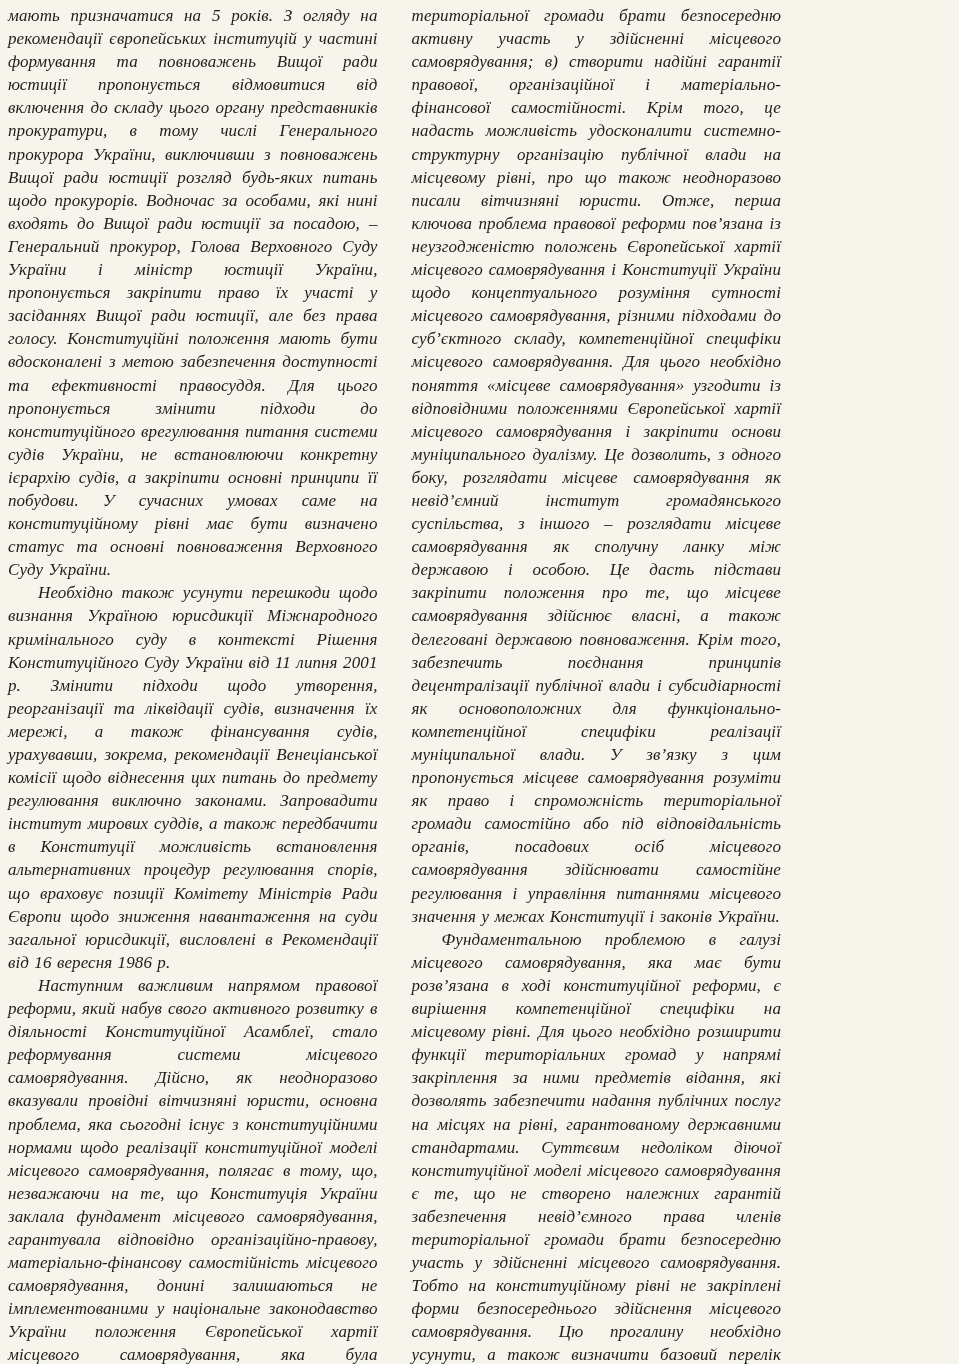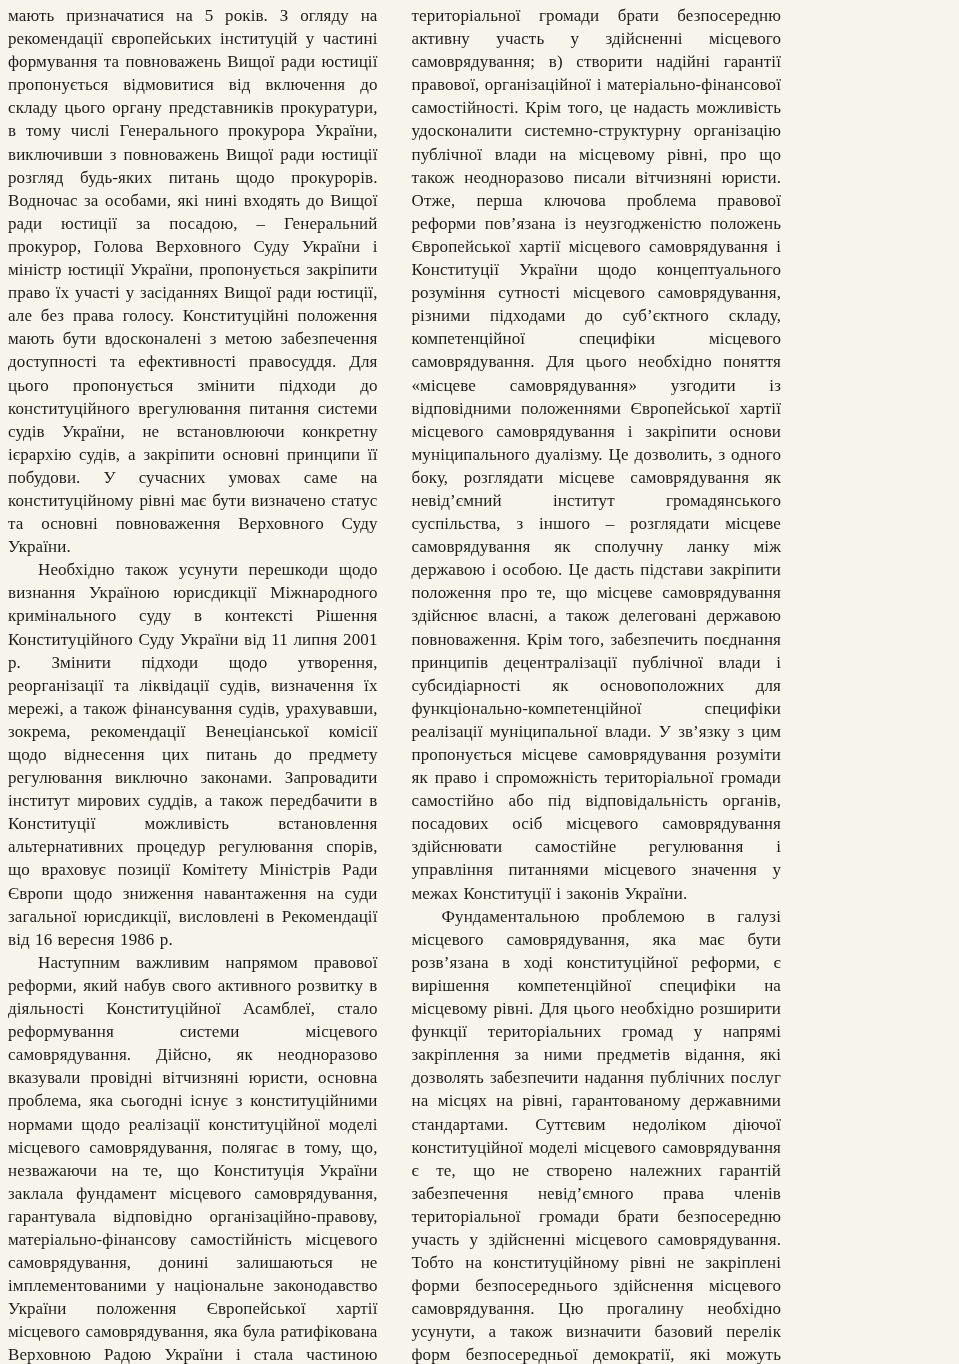"мають призначатися на 5 років." .page { font-style: none -> italic }
